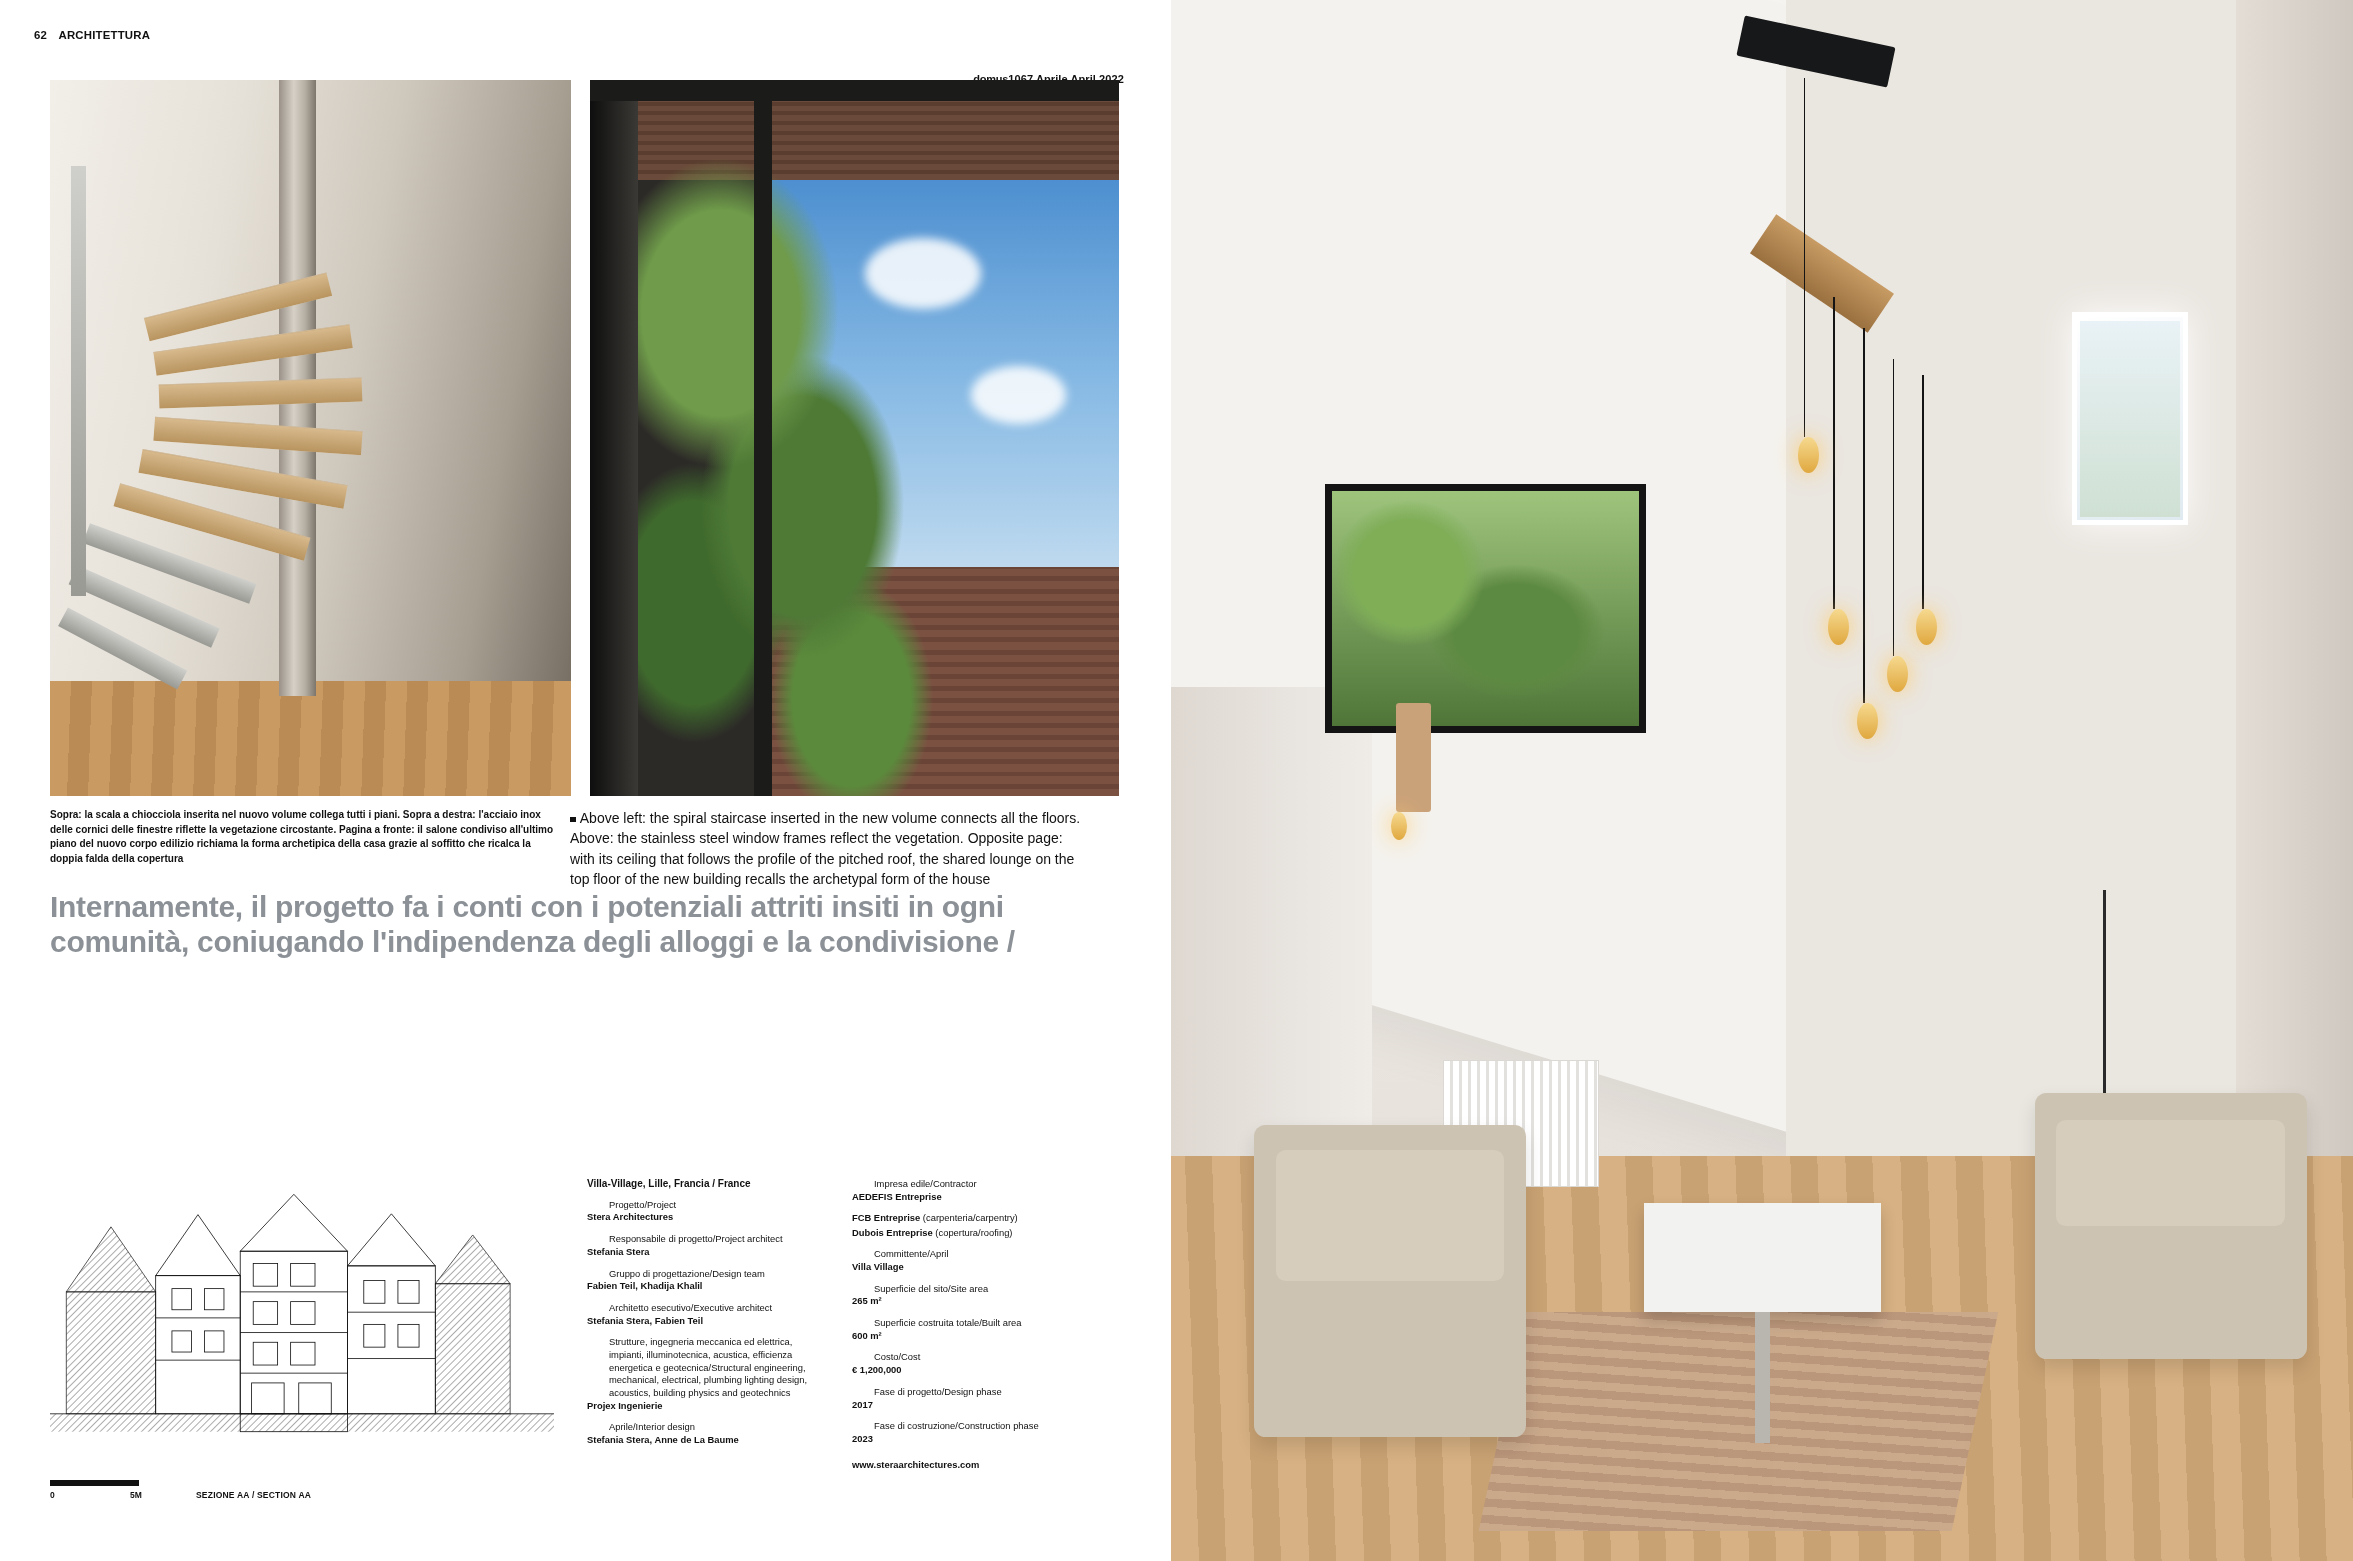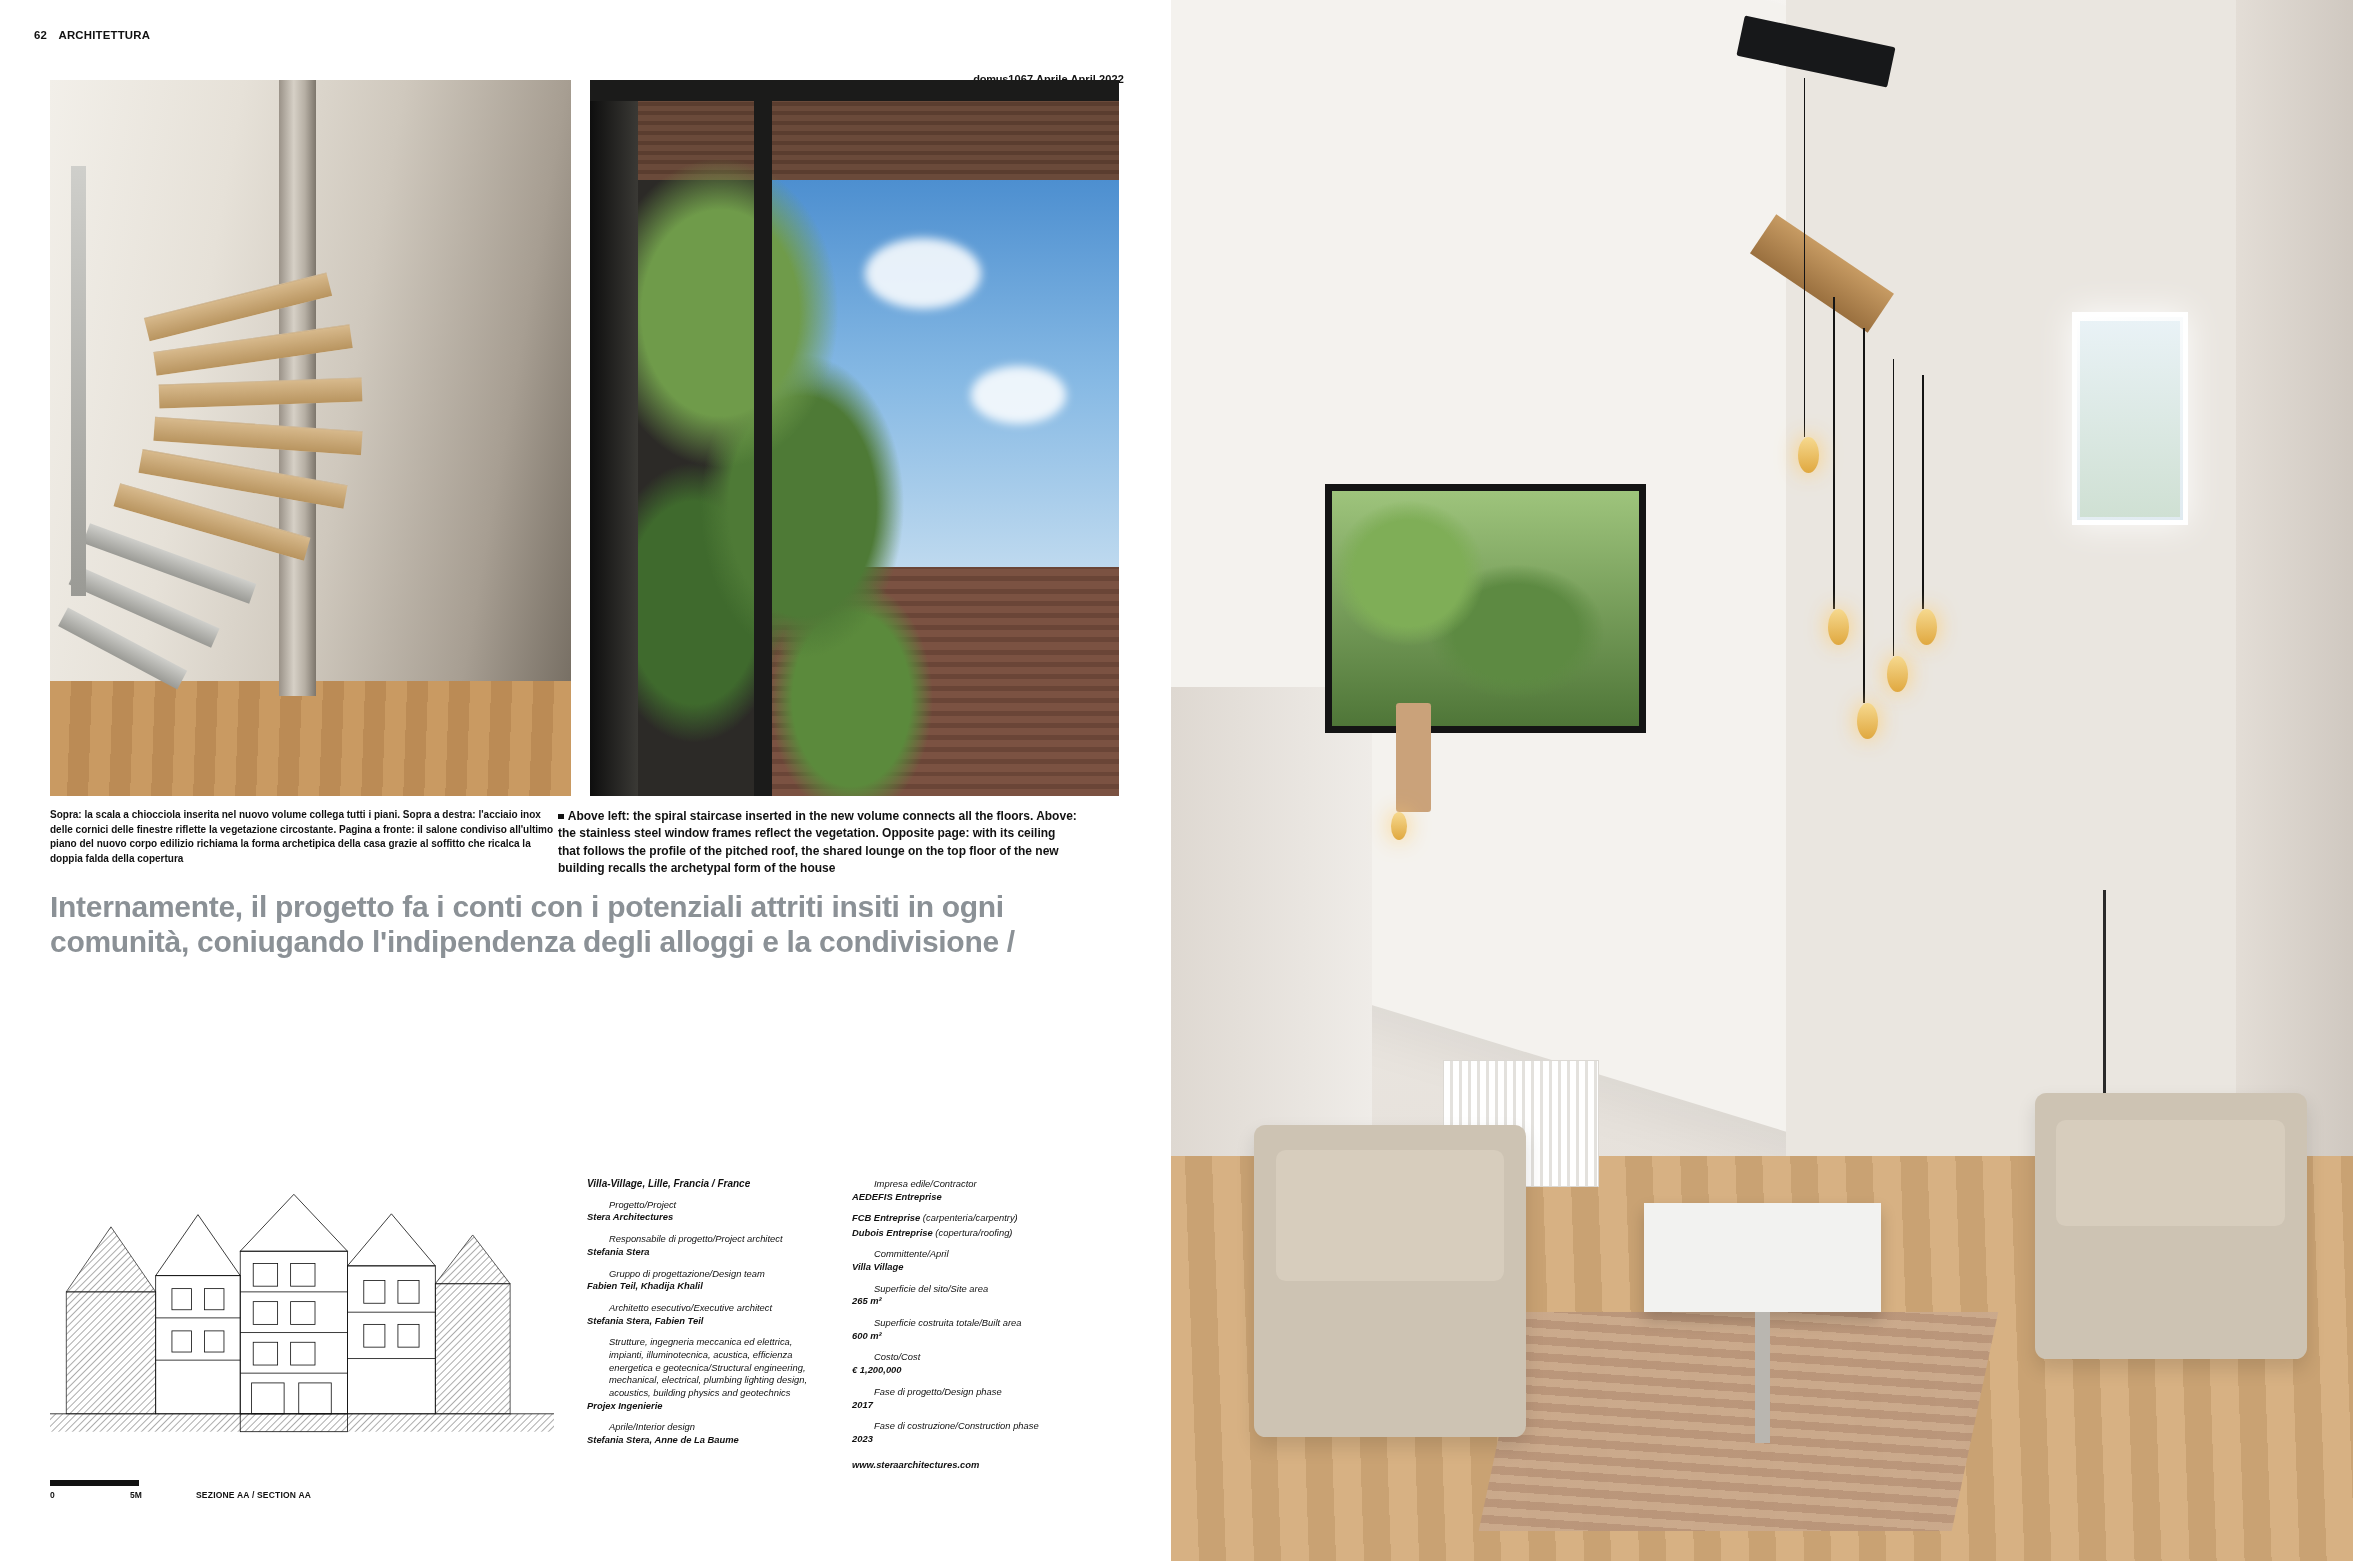"Above left: the spiral staircase" .capB { font-size: 12px -> 14px; font-weight: 700 -> 400; left: 558px -> 570px }
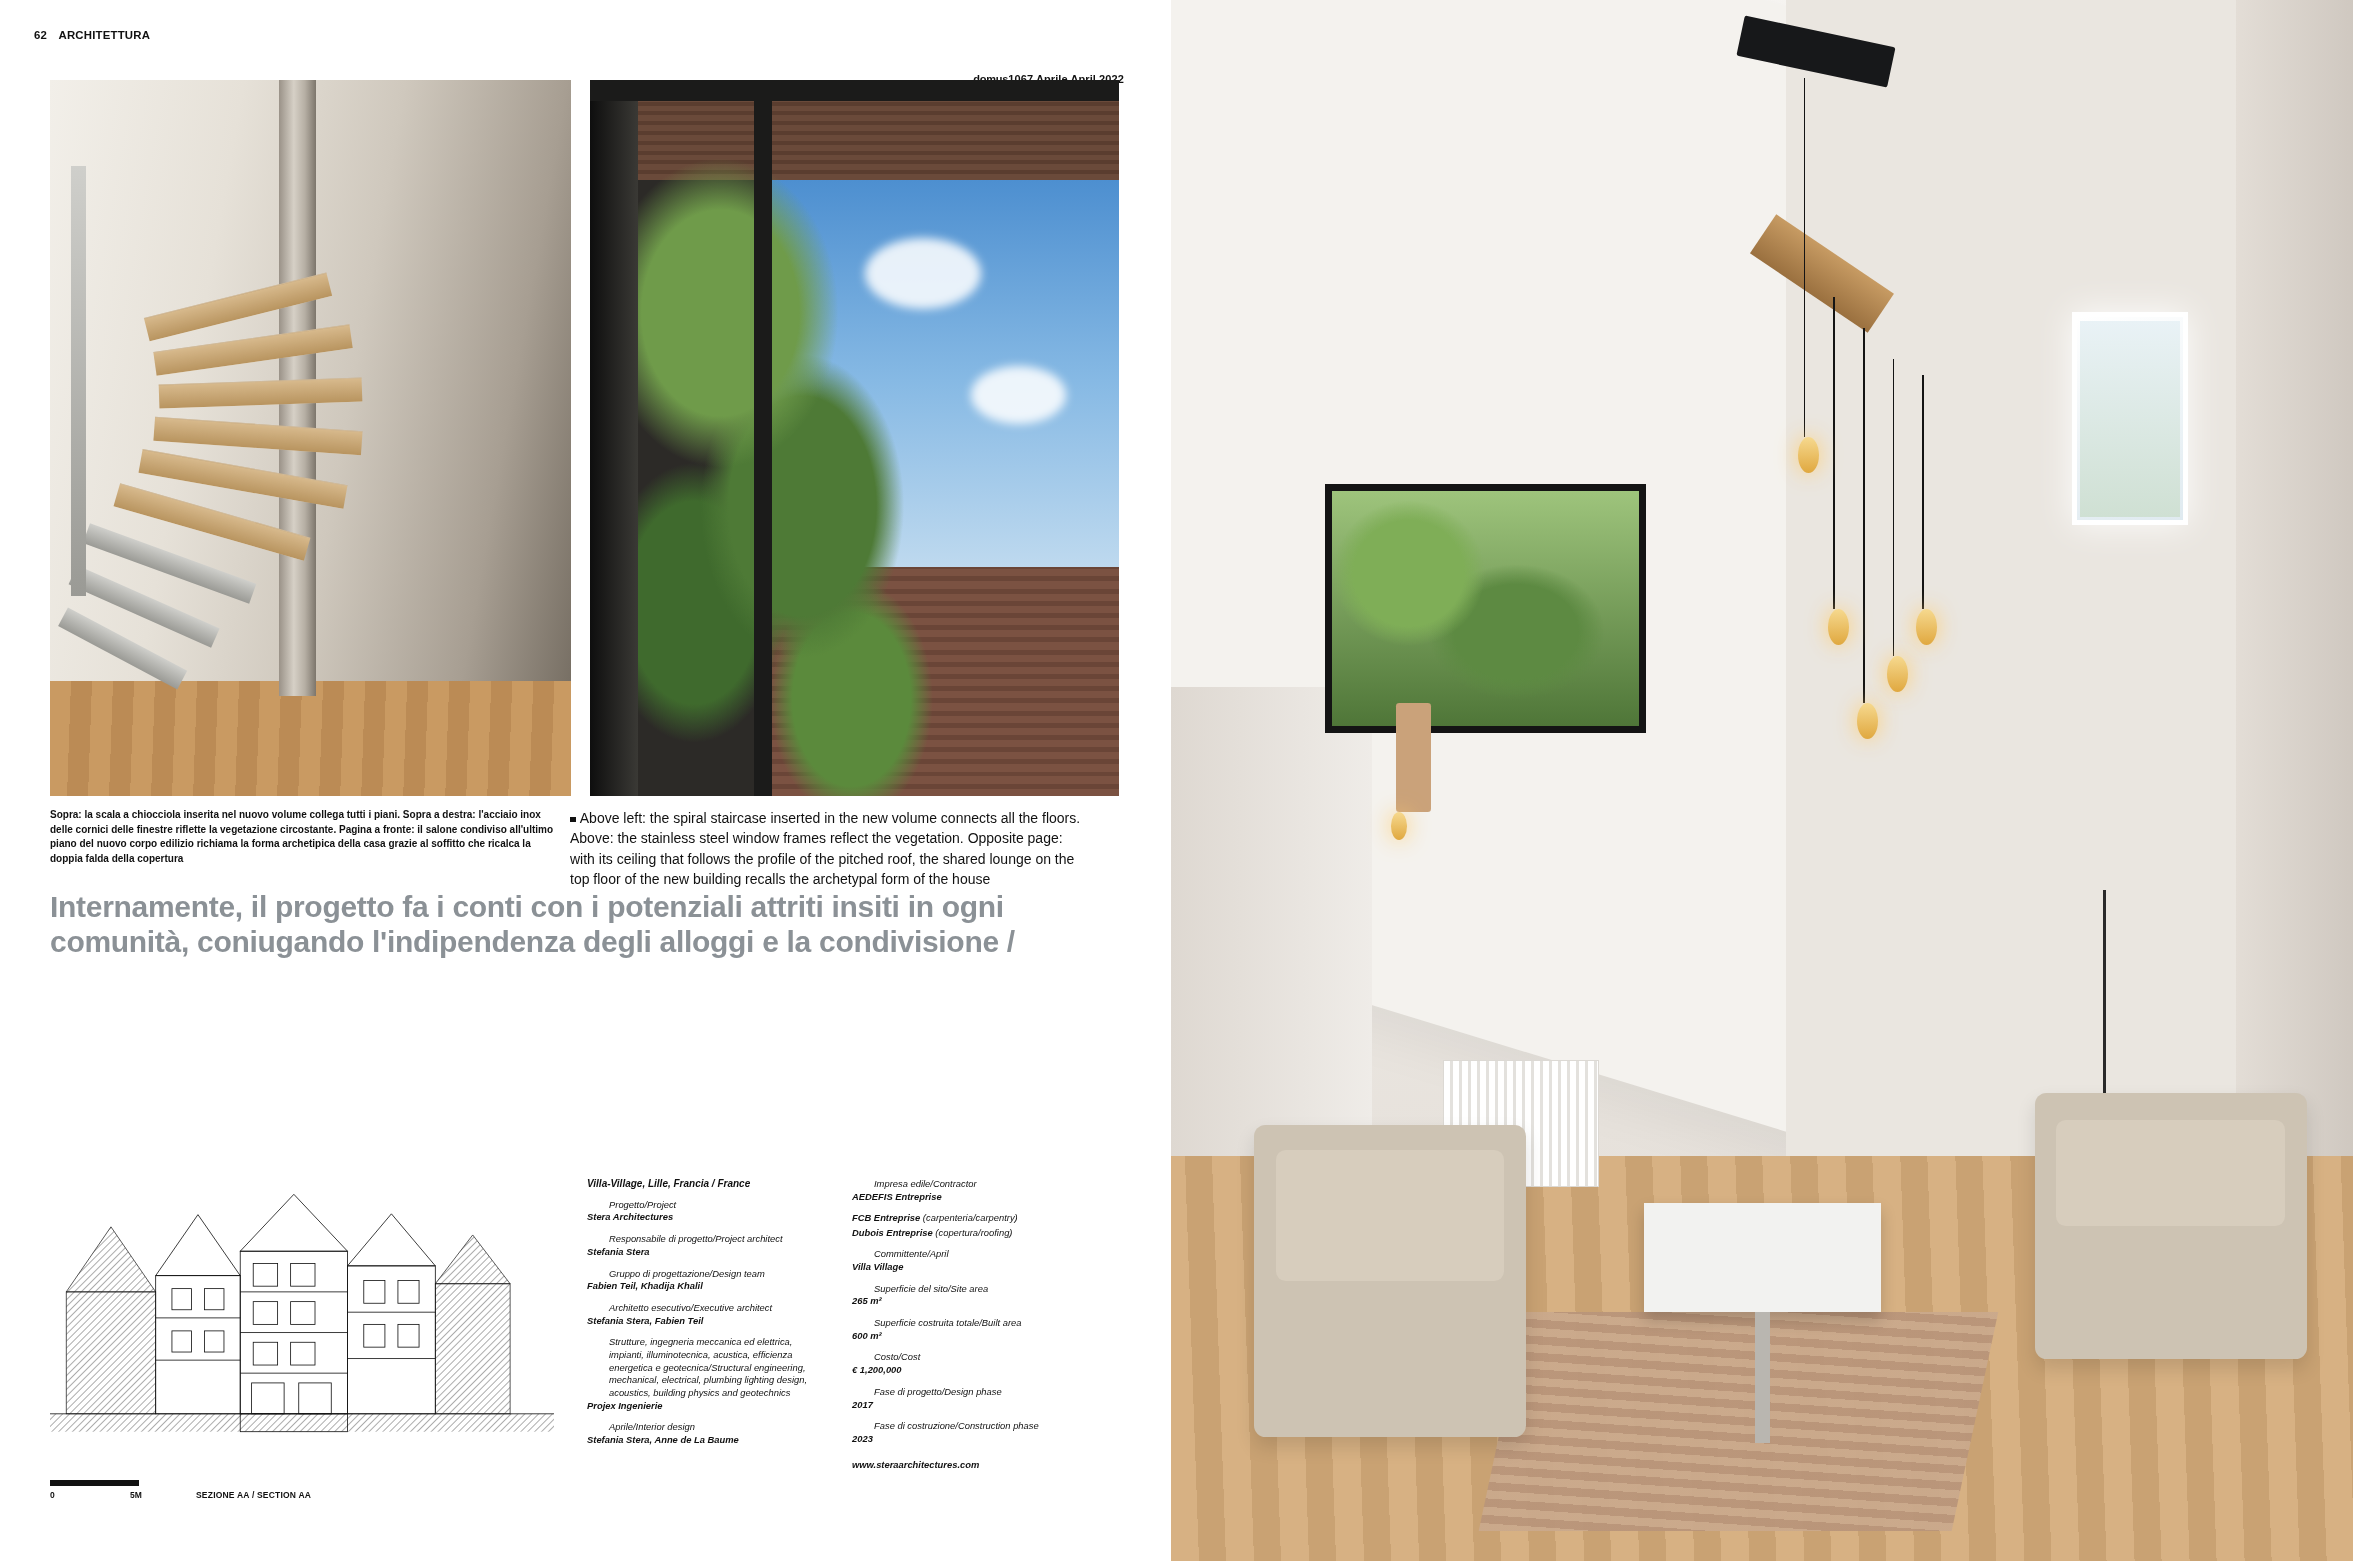"Villa-Village, Lille, Francia / France" .col { font-style: italic -> none }
